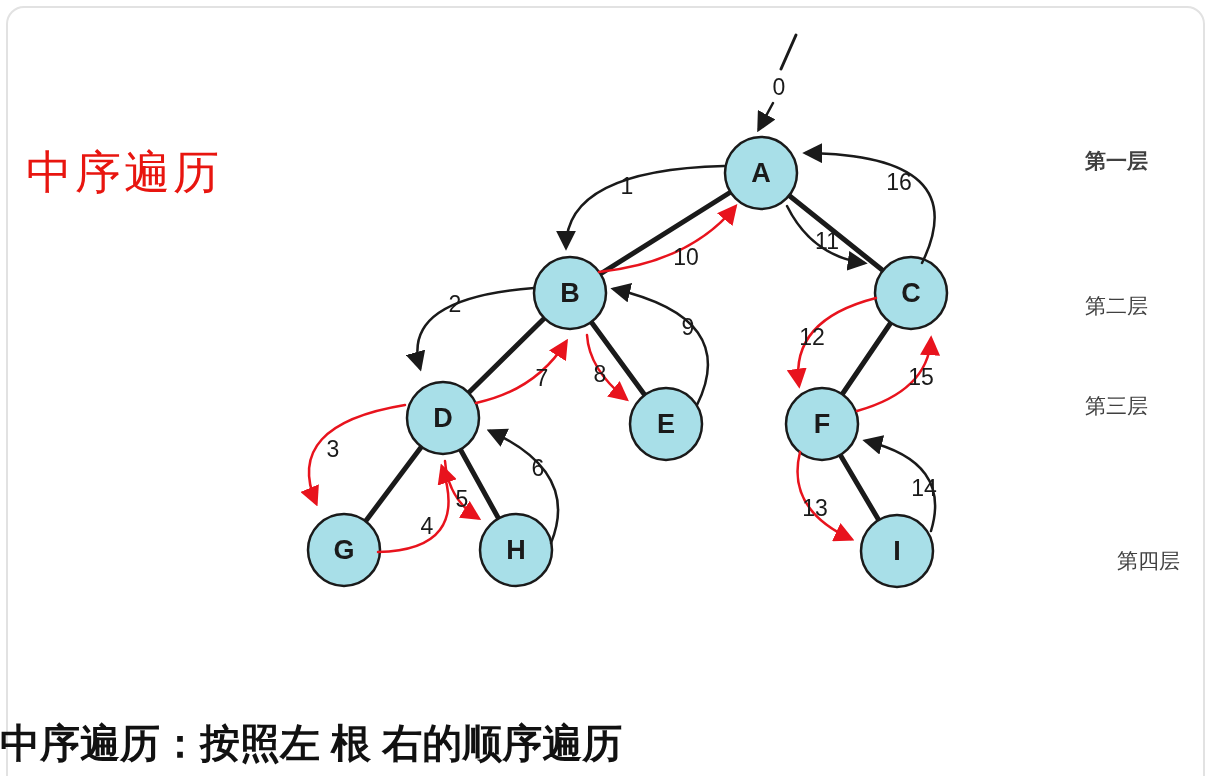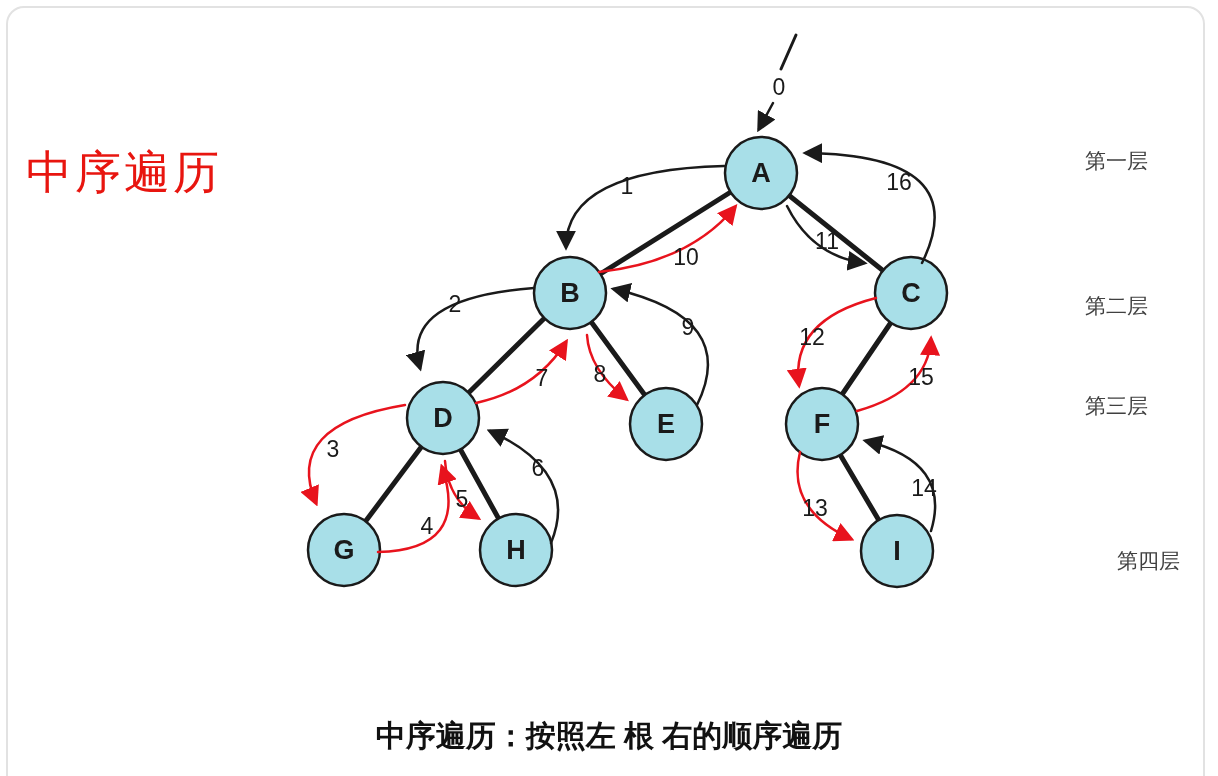"第一层" div.layer-label { font-weight: none -> bold }
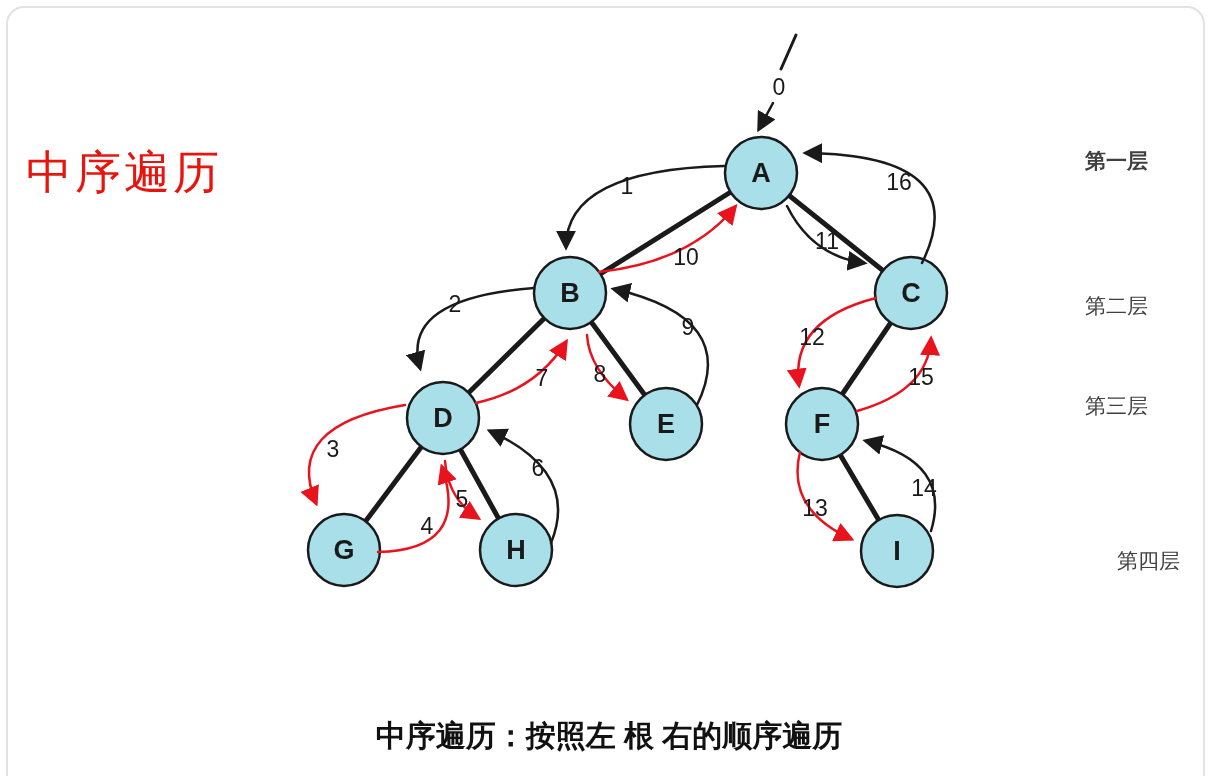"中序遍历：按照左 根 右的顺序遍历" .caption { font-size: 30px -> 40px; text-align: center -> left }
